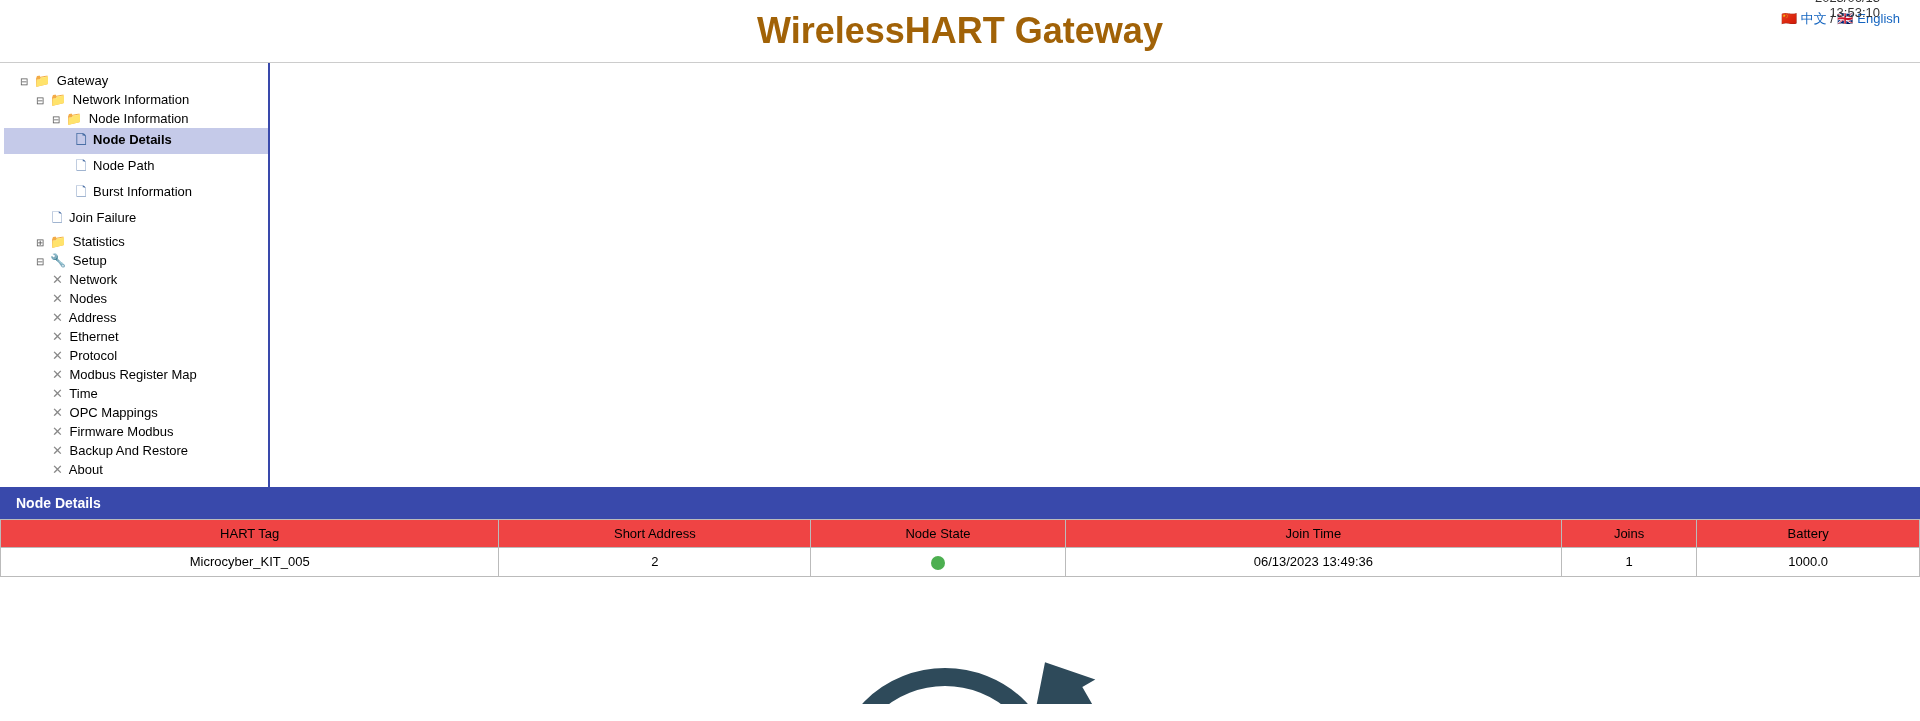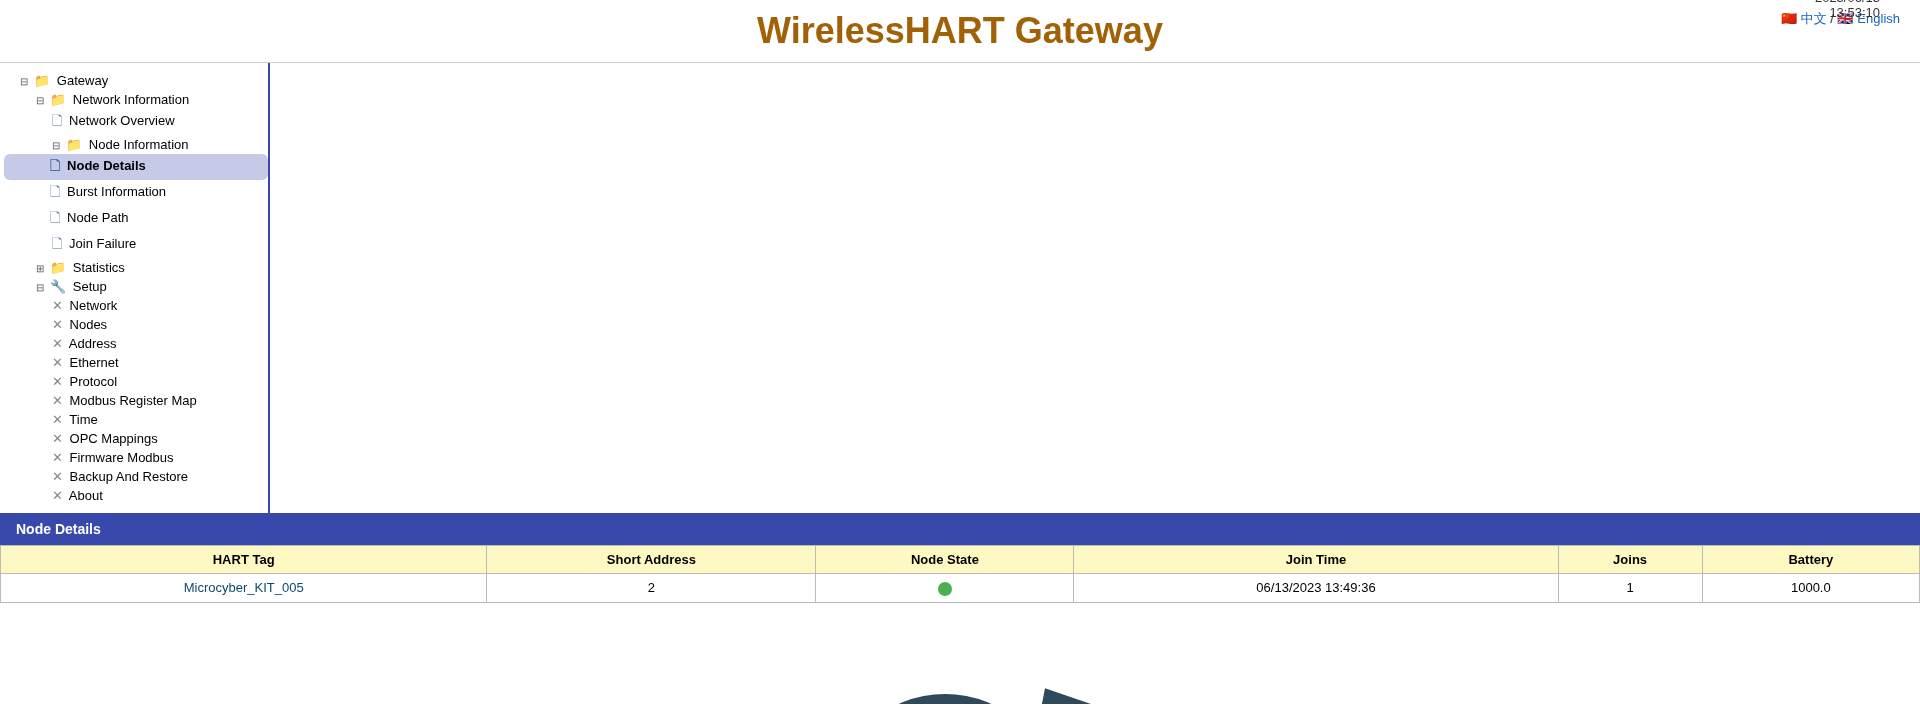"🗋 Network Overview" div.sidebar-item { html: <div> <span>🗋</span> <span>Network Overview</span> </div> -> none }
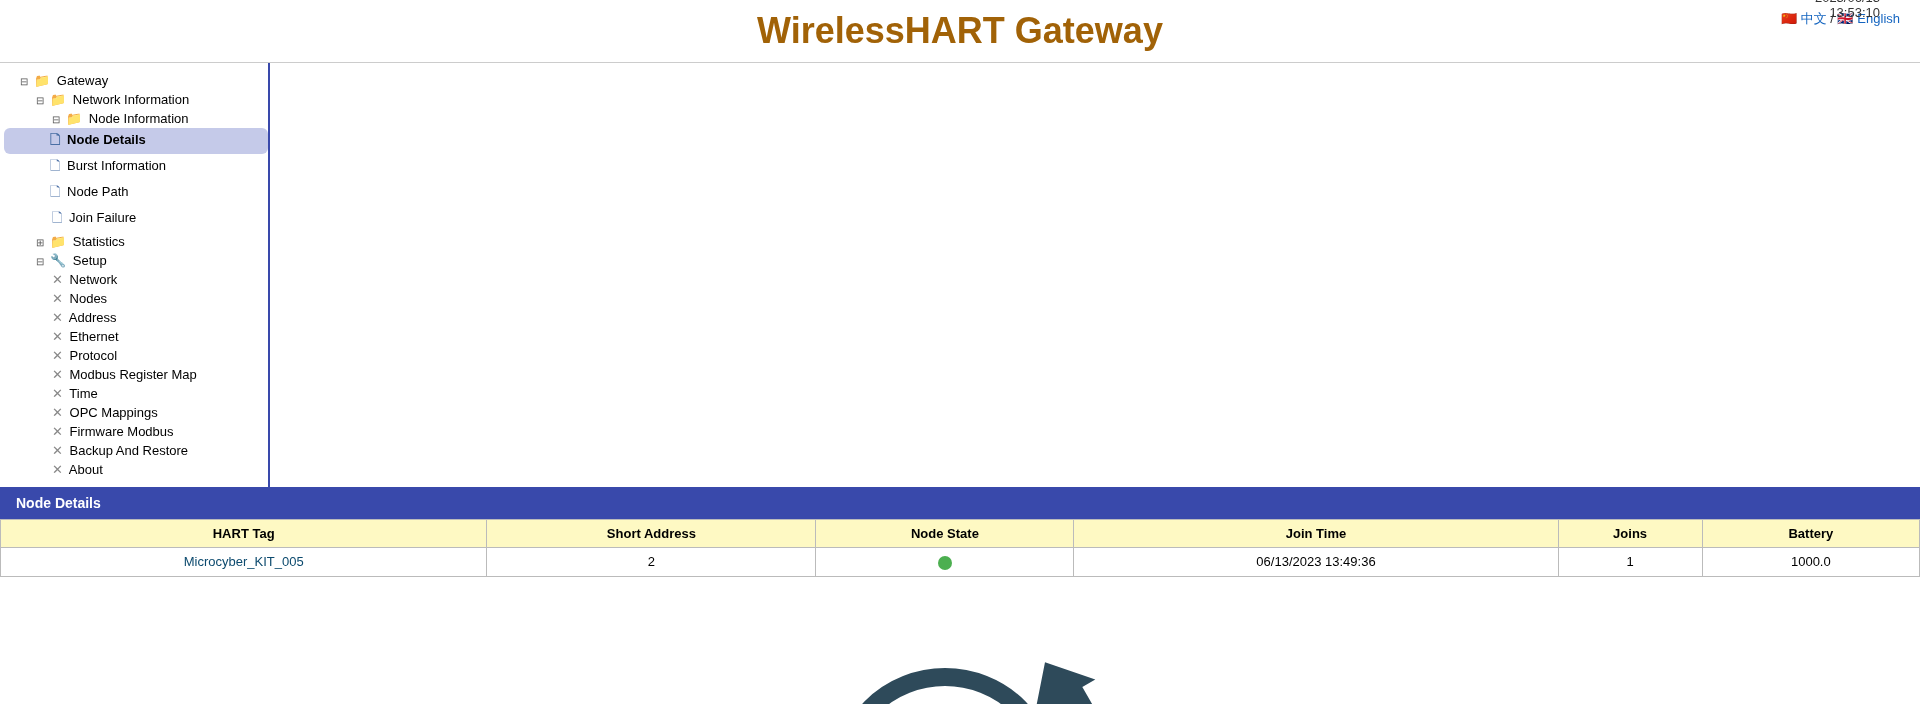"🗋 Node Details" .tree-l4 { border-radius: 6px -> none; padding-left: 46px -> 72px }
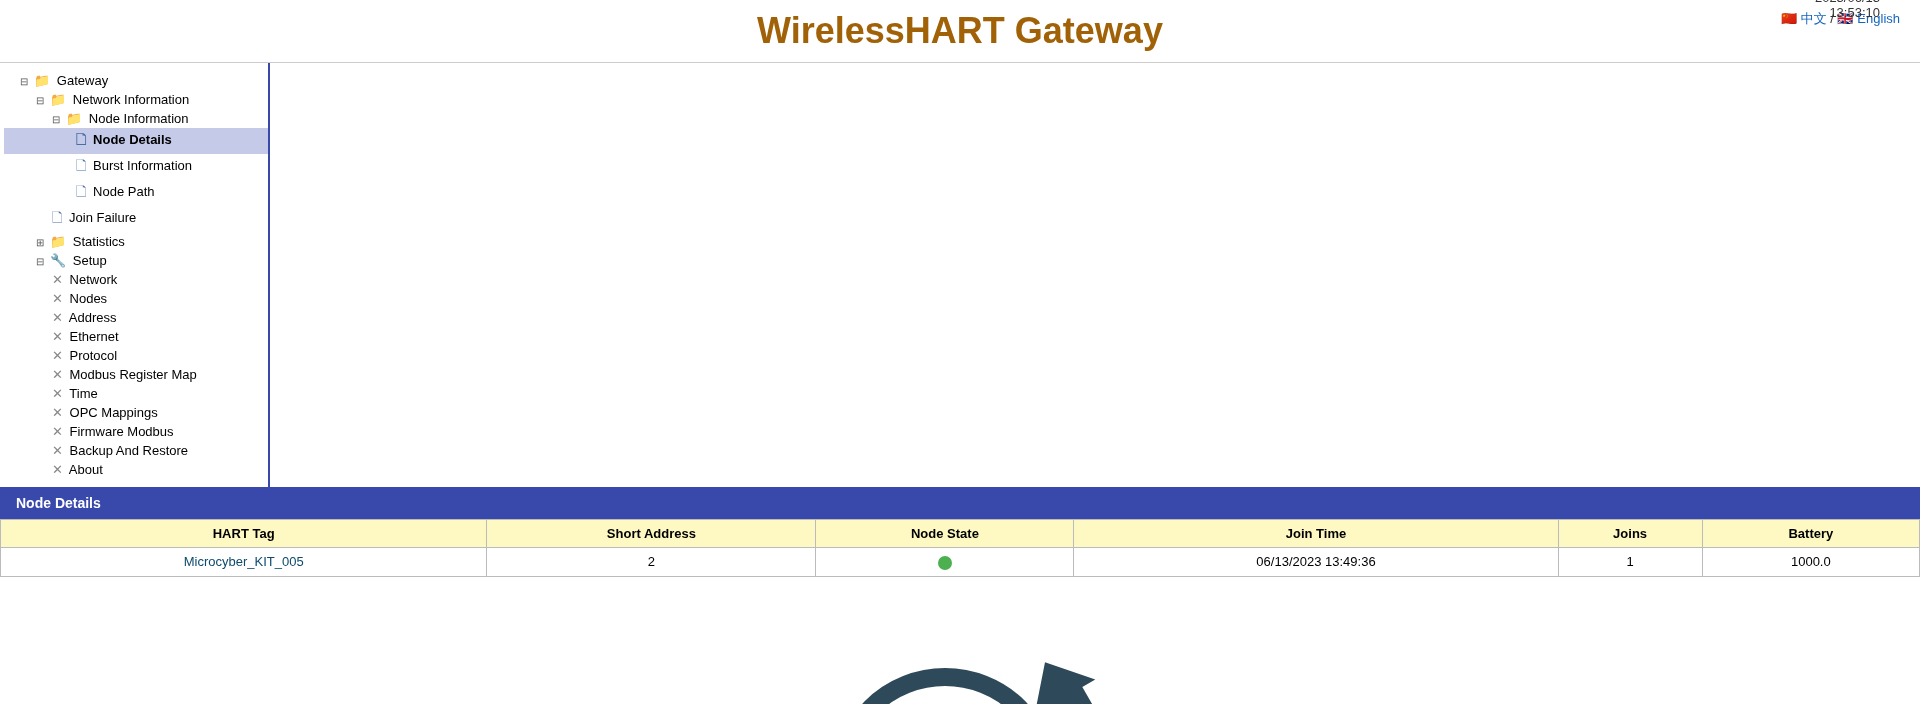"🗋 Burst Information" div.sidebar-item { order: before "🗋 Node Path" -> after "🗋 Node Path" }
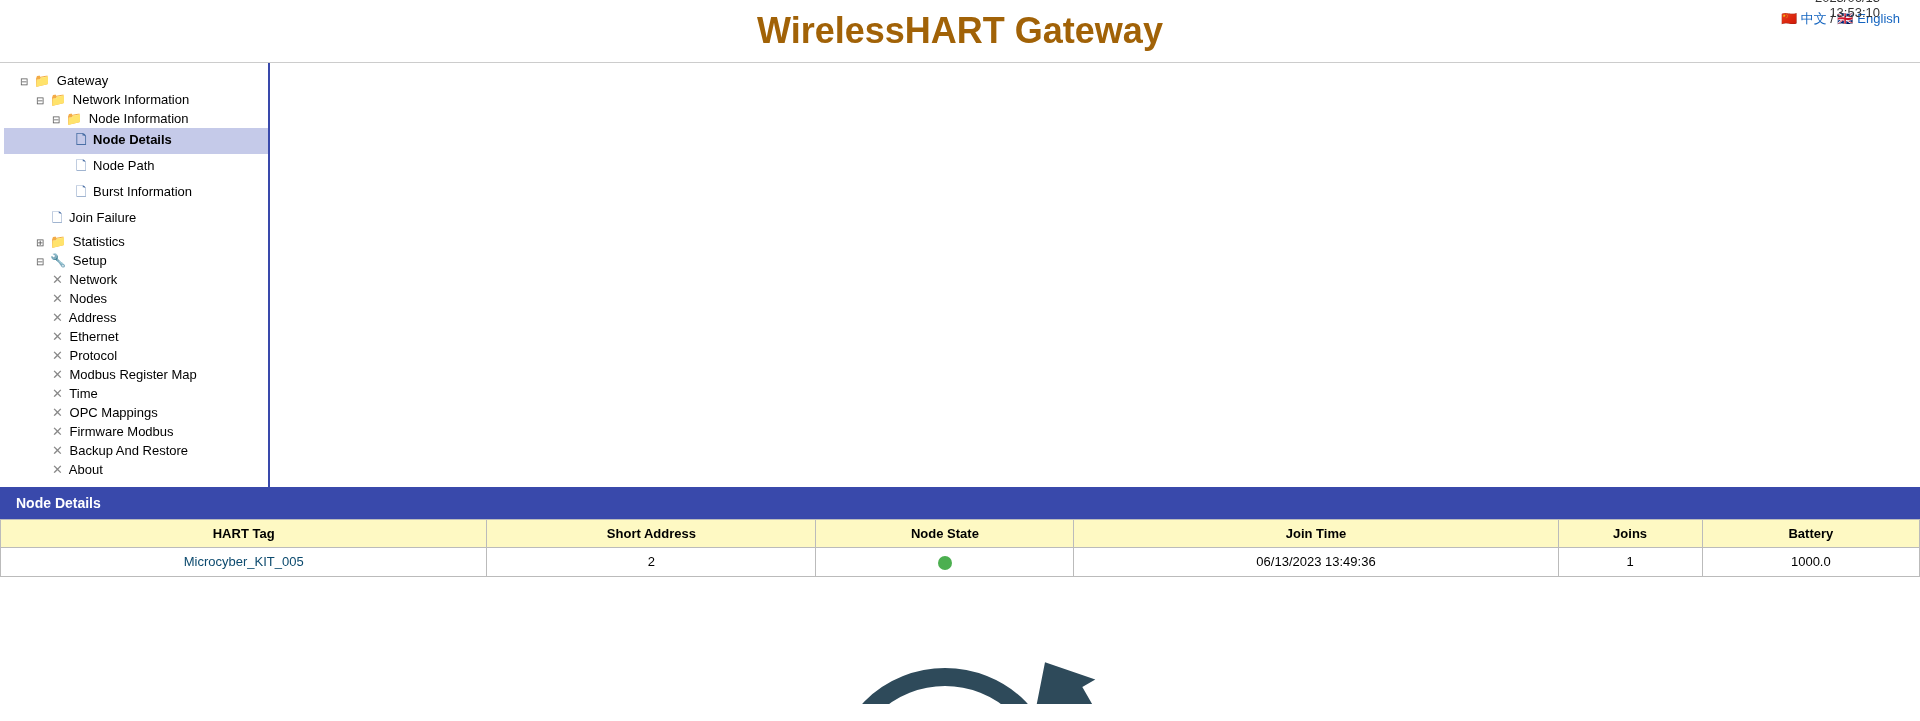"HART Tag" .data-table th { background: #fef9c3 -> #ef4444; font-weight: bold -> normal }
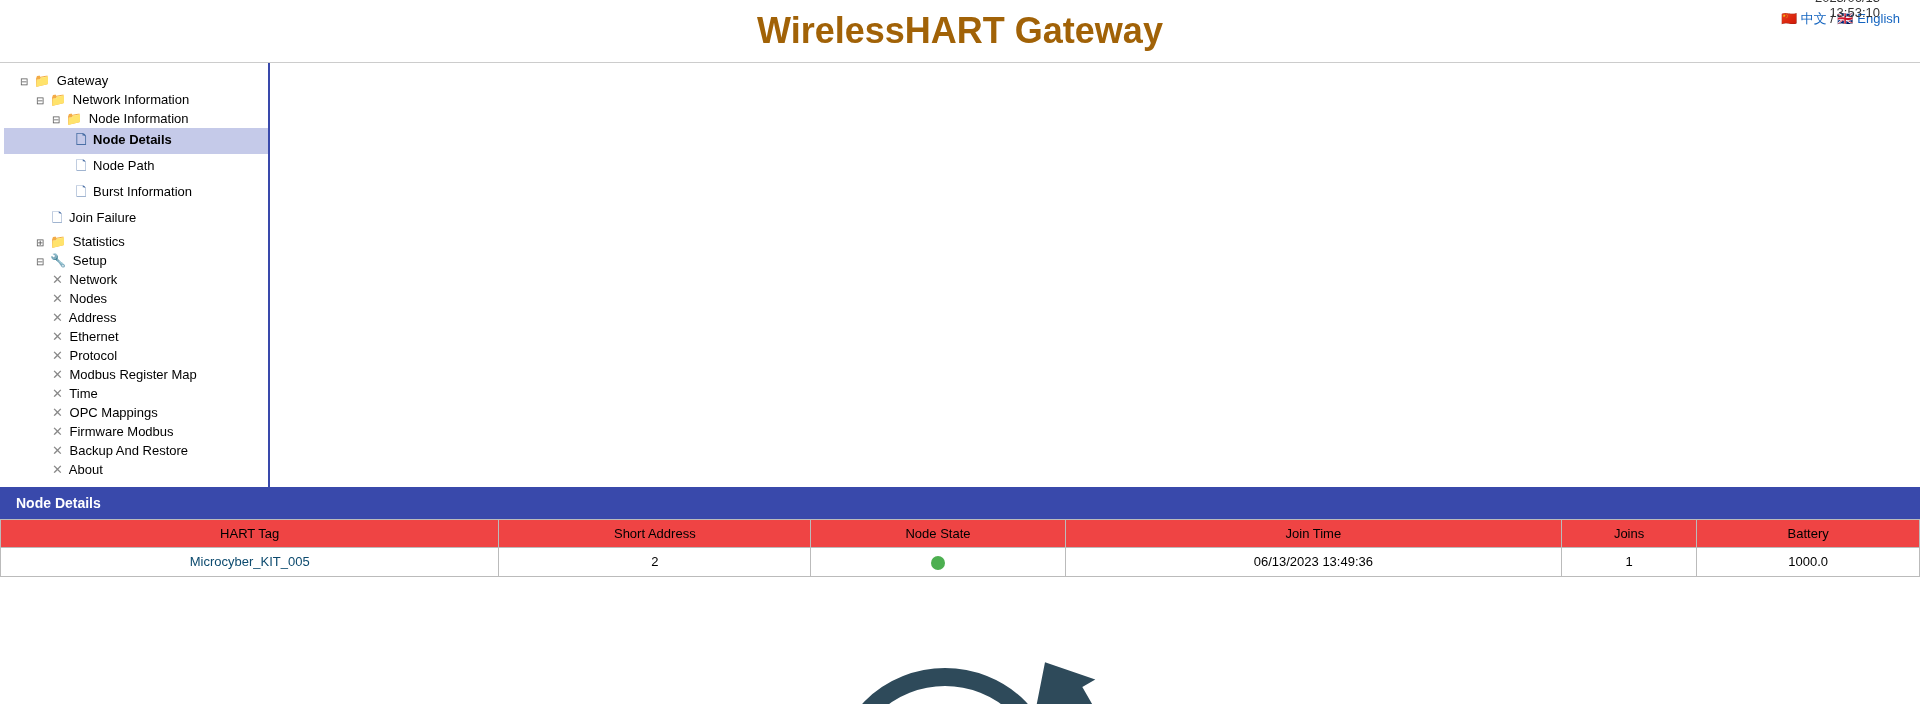"Microcyber_KIT_005" .data-table td a { color: #0c4a6e -> #000000 }
